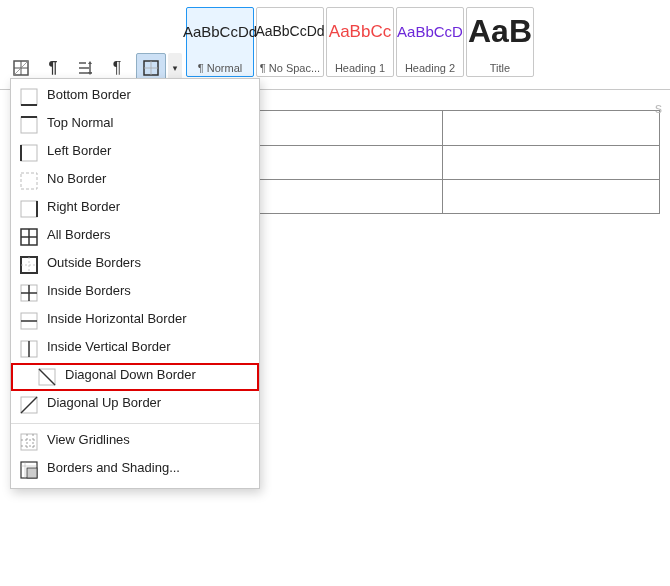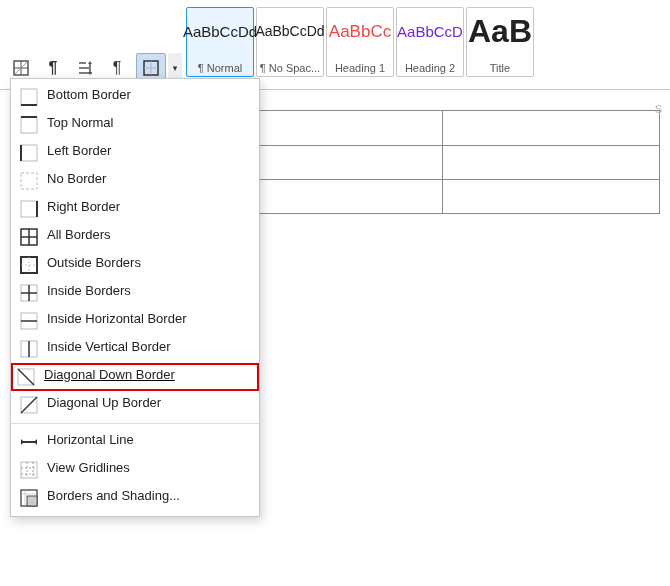"Diagonal Down Border" .menu-item.highlighted { padding: 2px 8px 2px 3px -> 2px 8px 2px 24px; text-decoration: underline -> none }
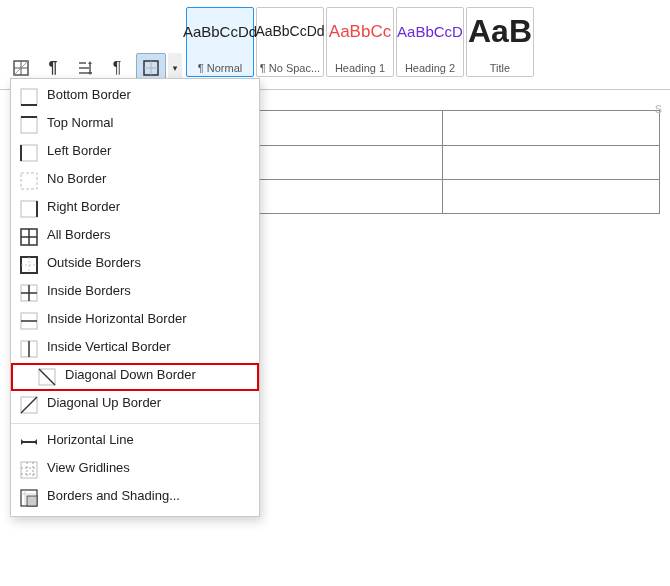"Horizontal Line" div.menu-item { html: <div> <span> <svg> <line></line> <polygon></polygon> <polygon></polygon> </svg> </span> <span>Horizontal Line</span> </div> -> none }
